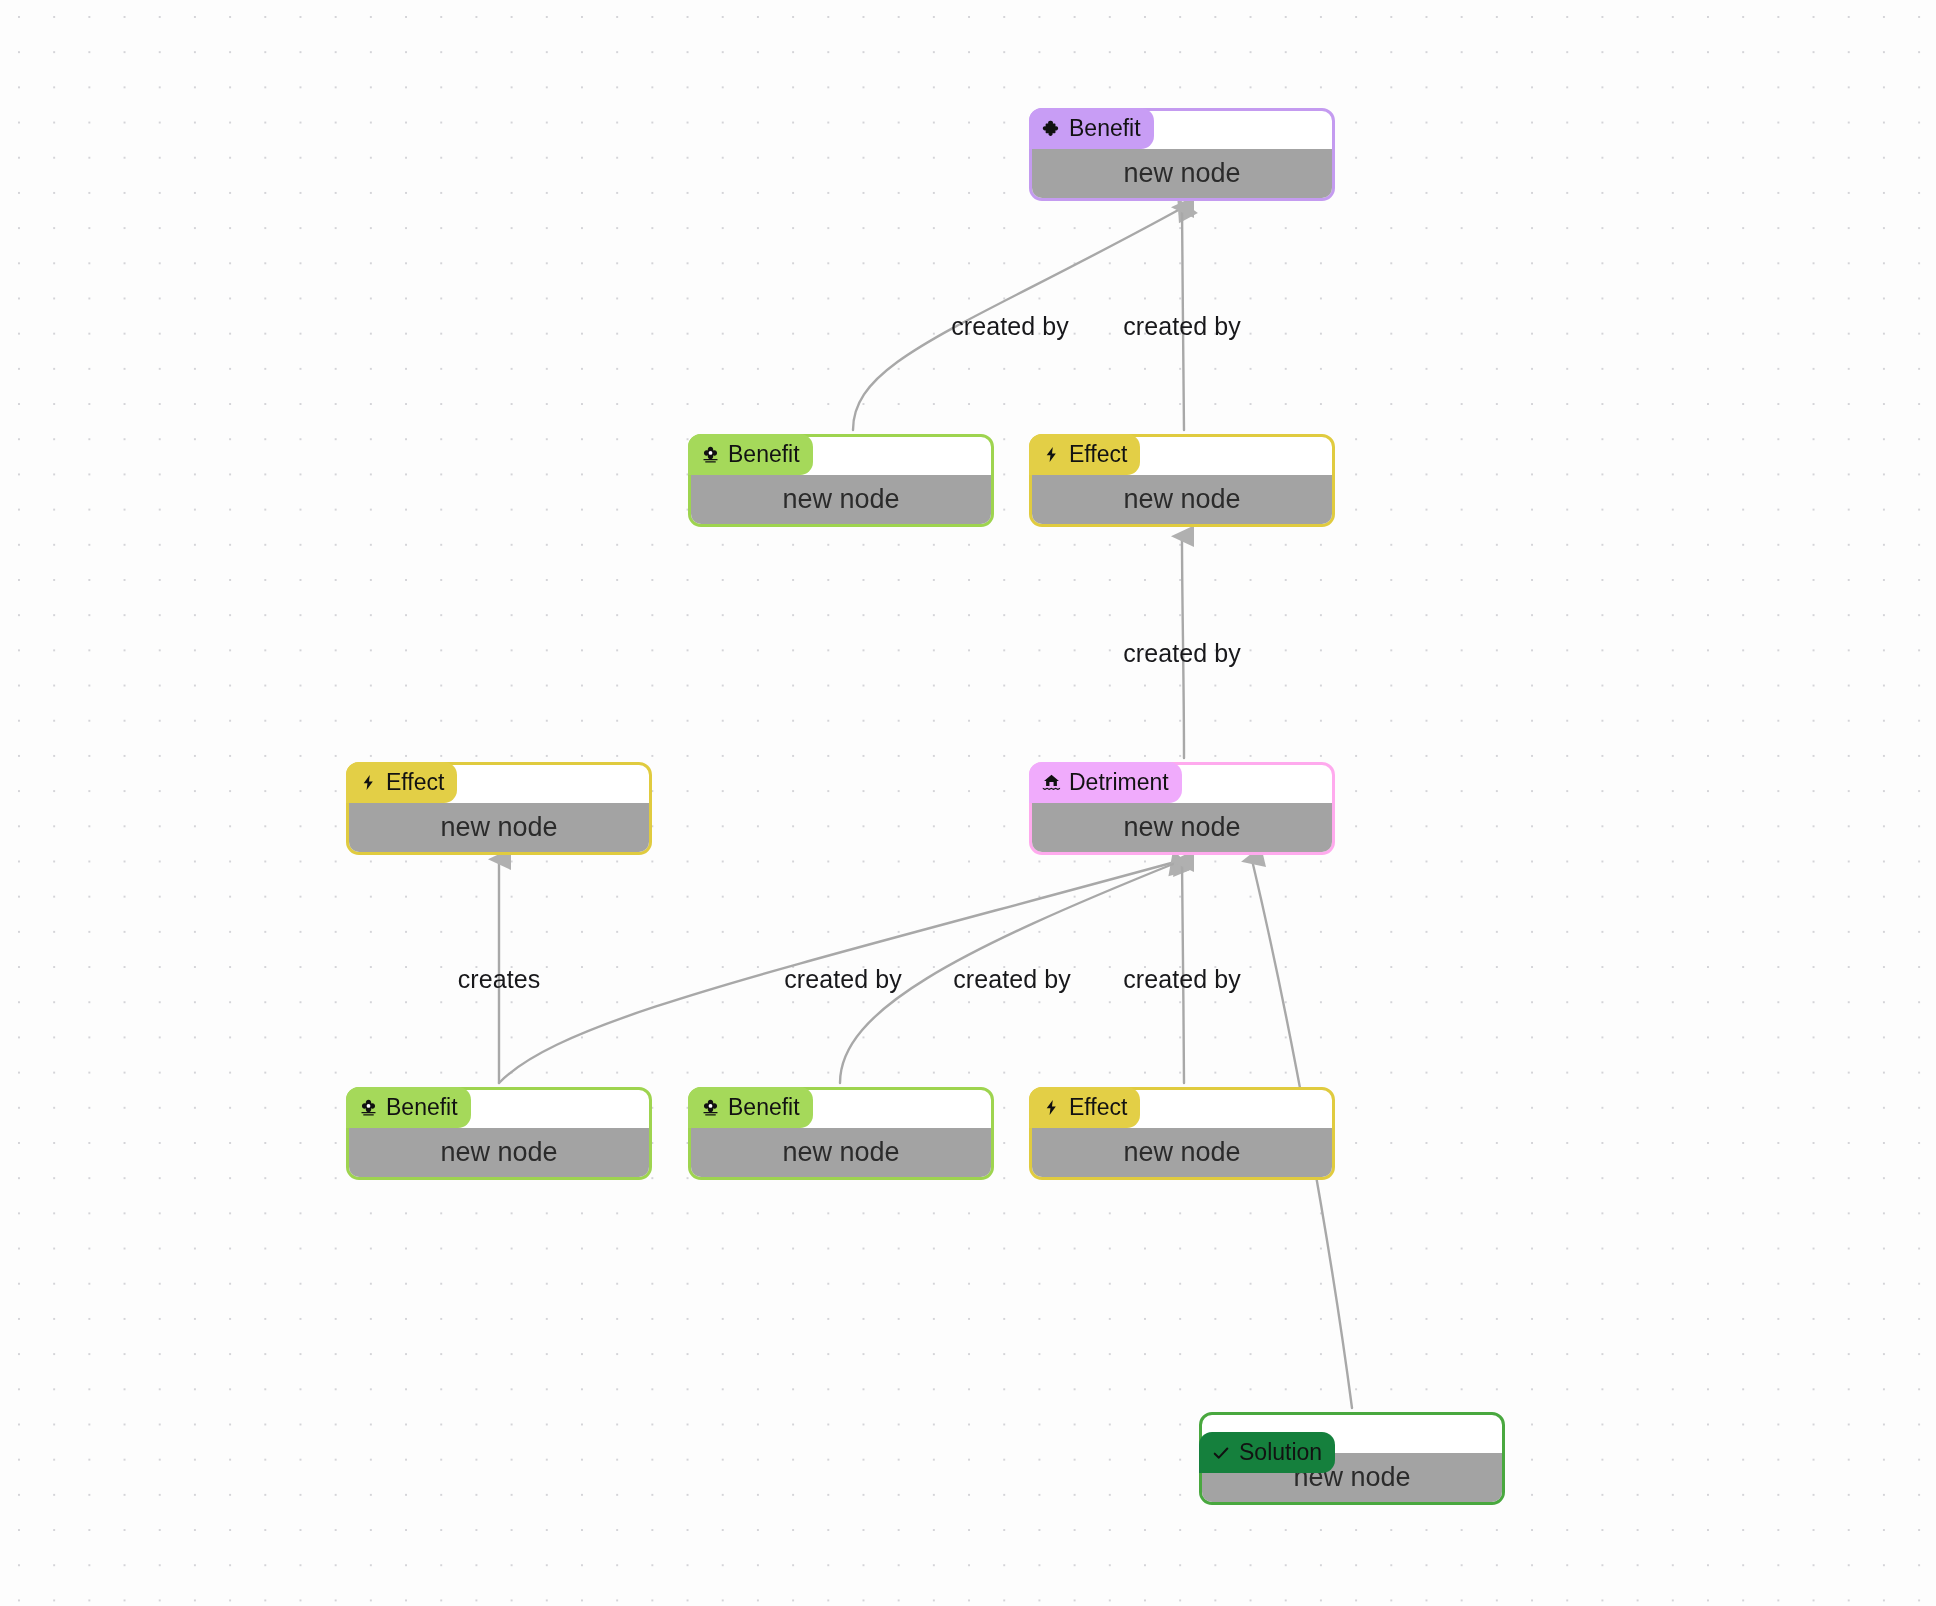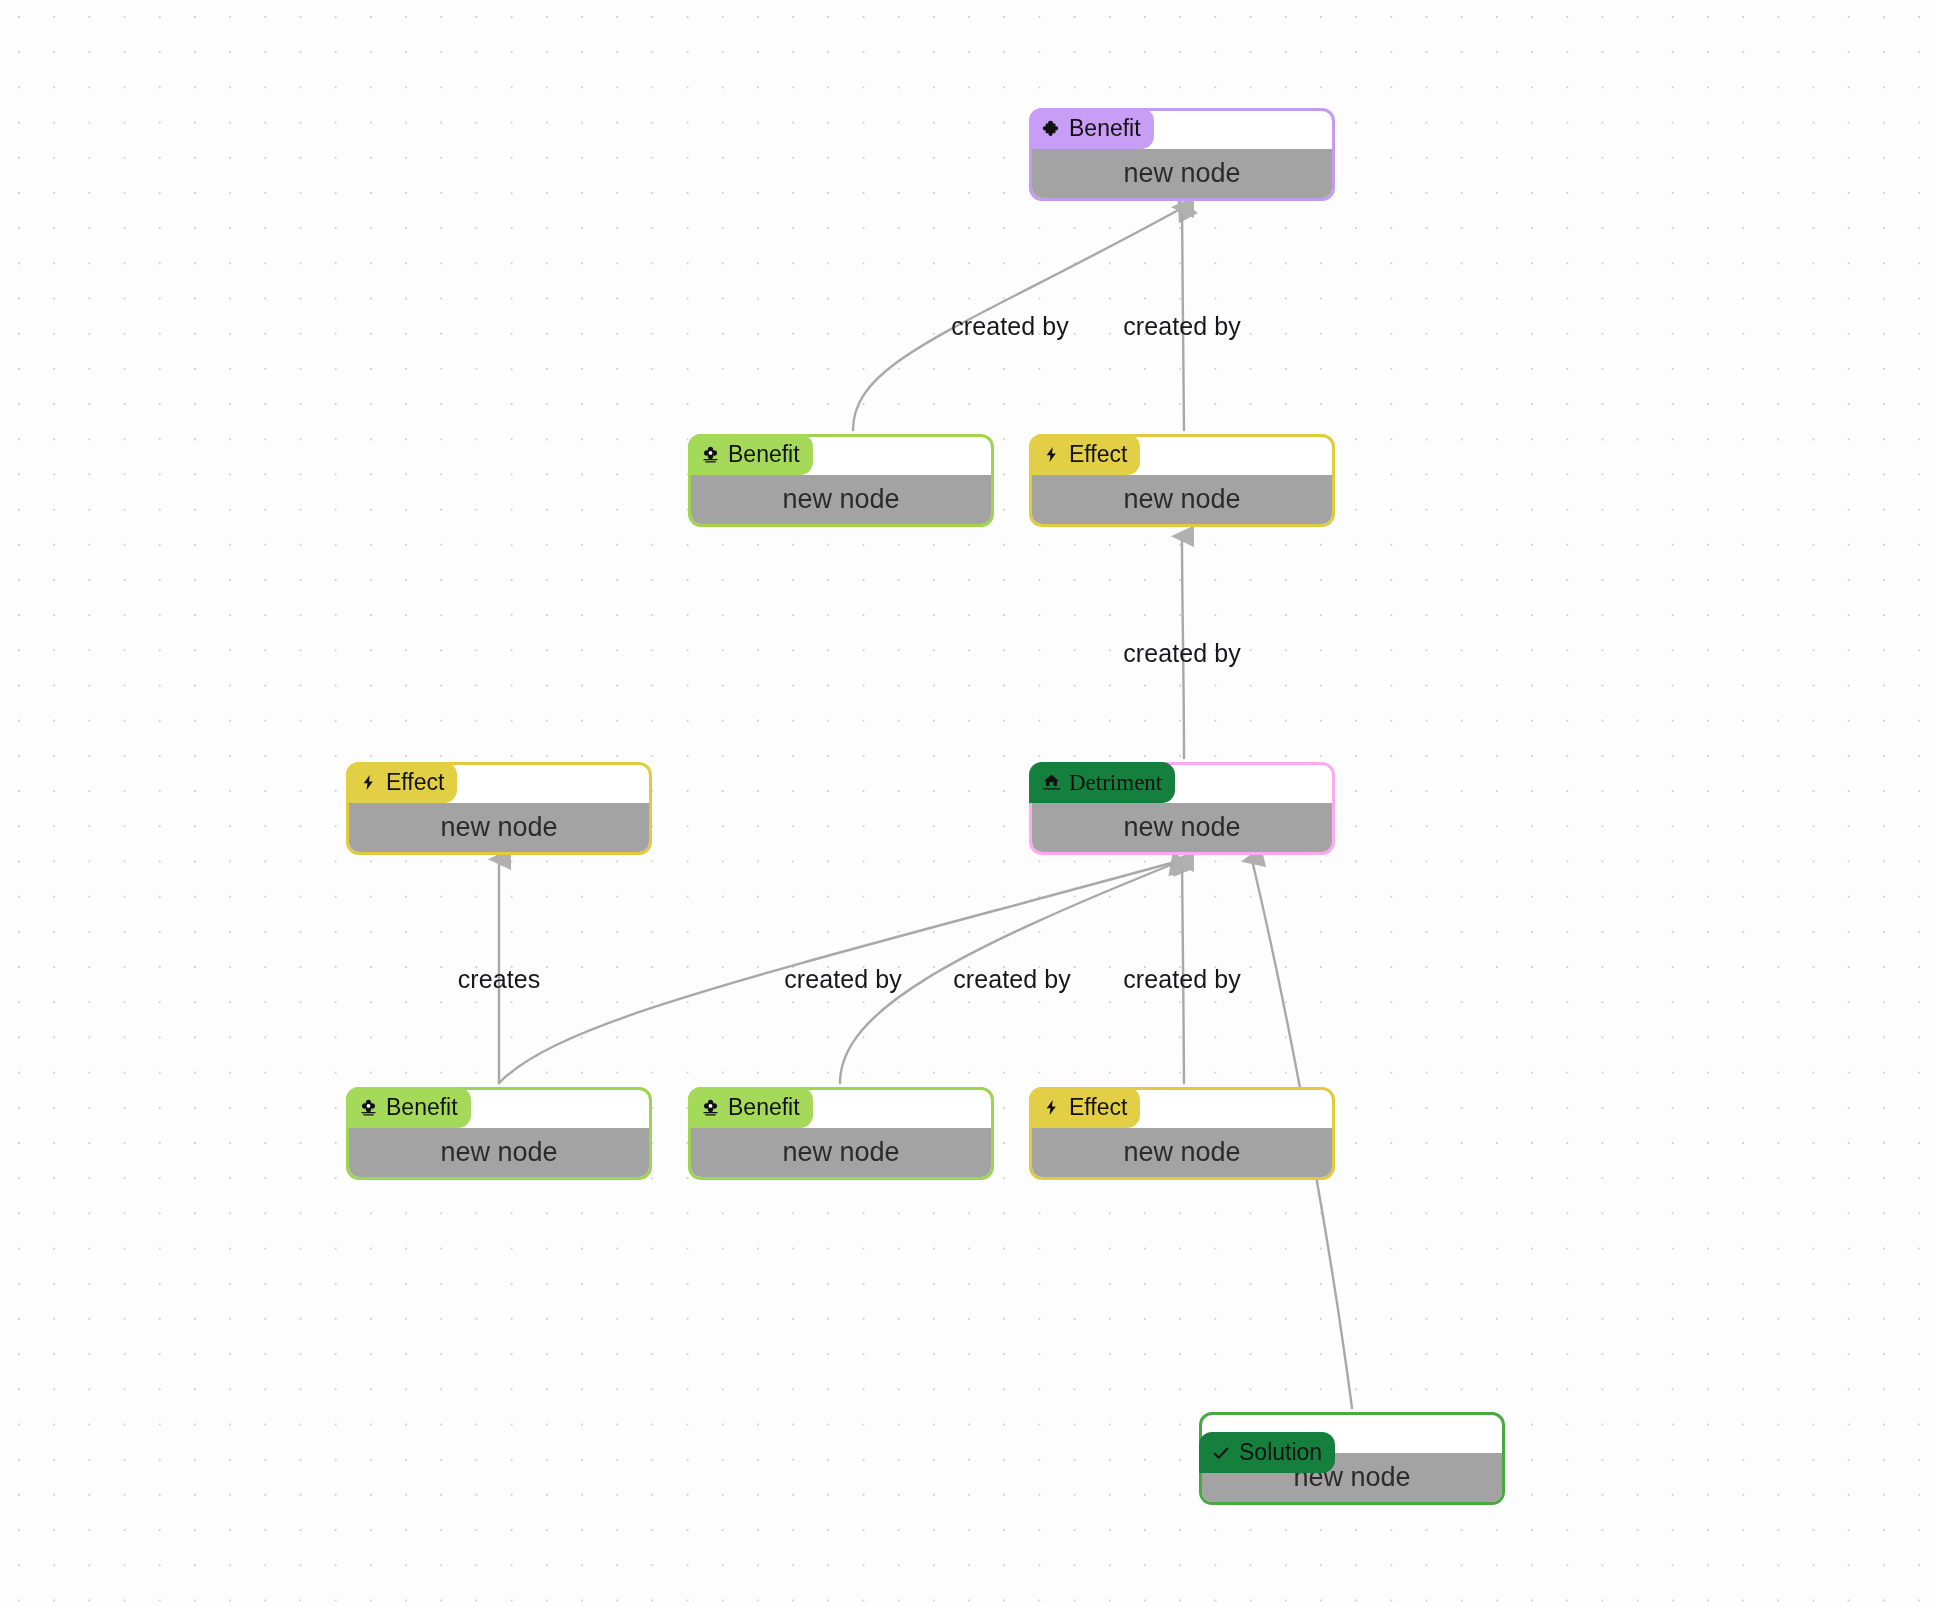"Detriment" div.node-chip { background: #15803d -> #f0abfc; font-family: Liberation Serif, serif -> none }
